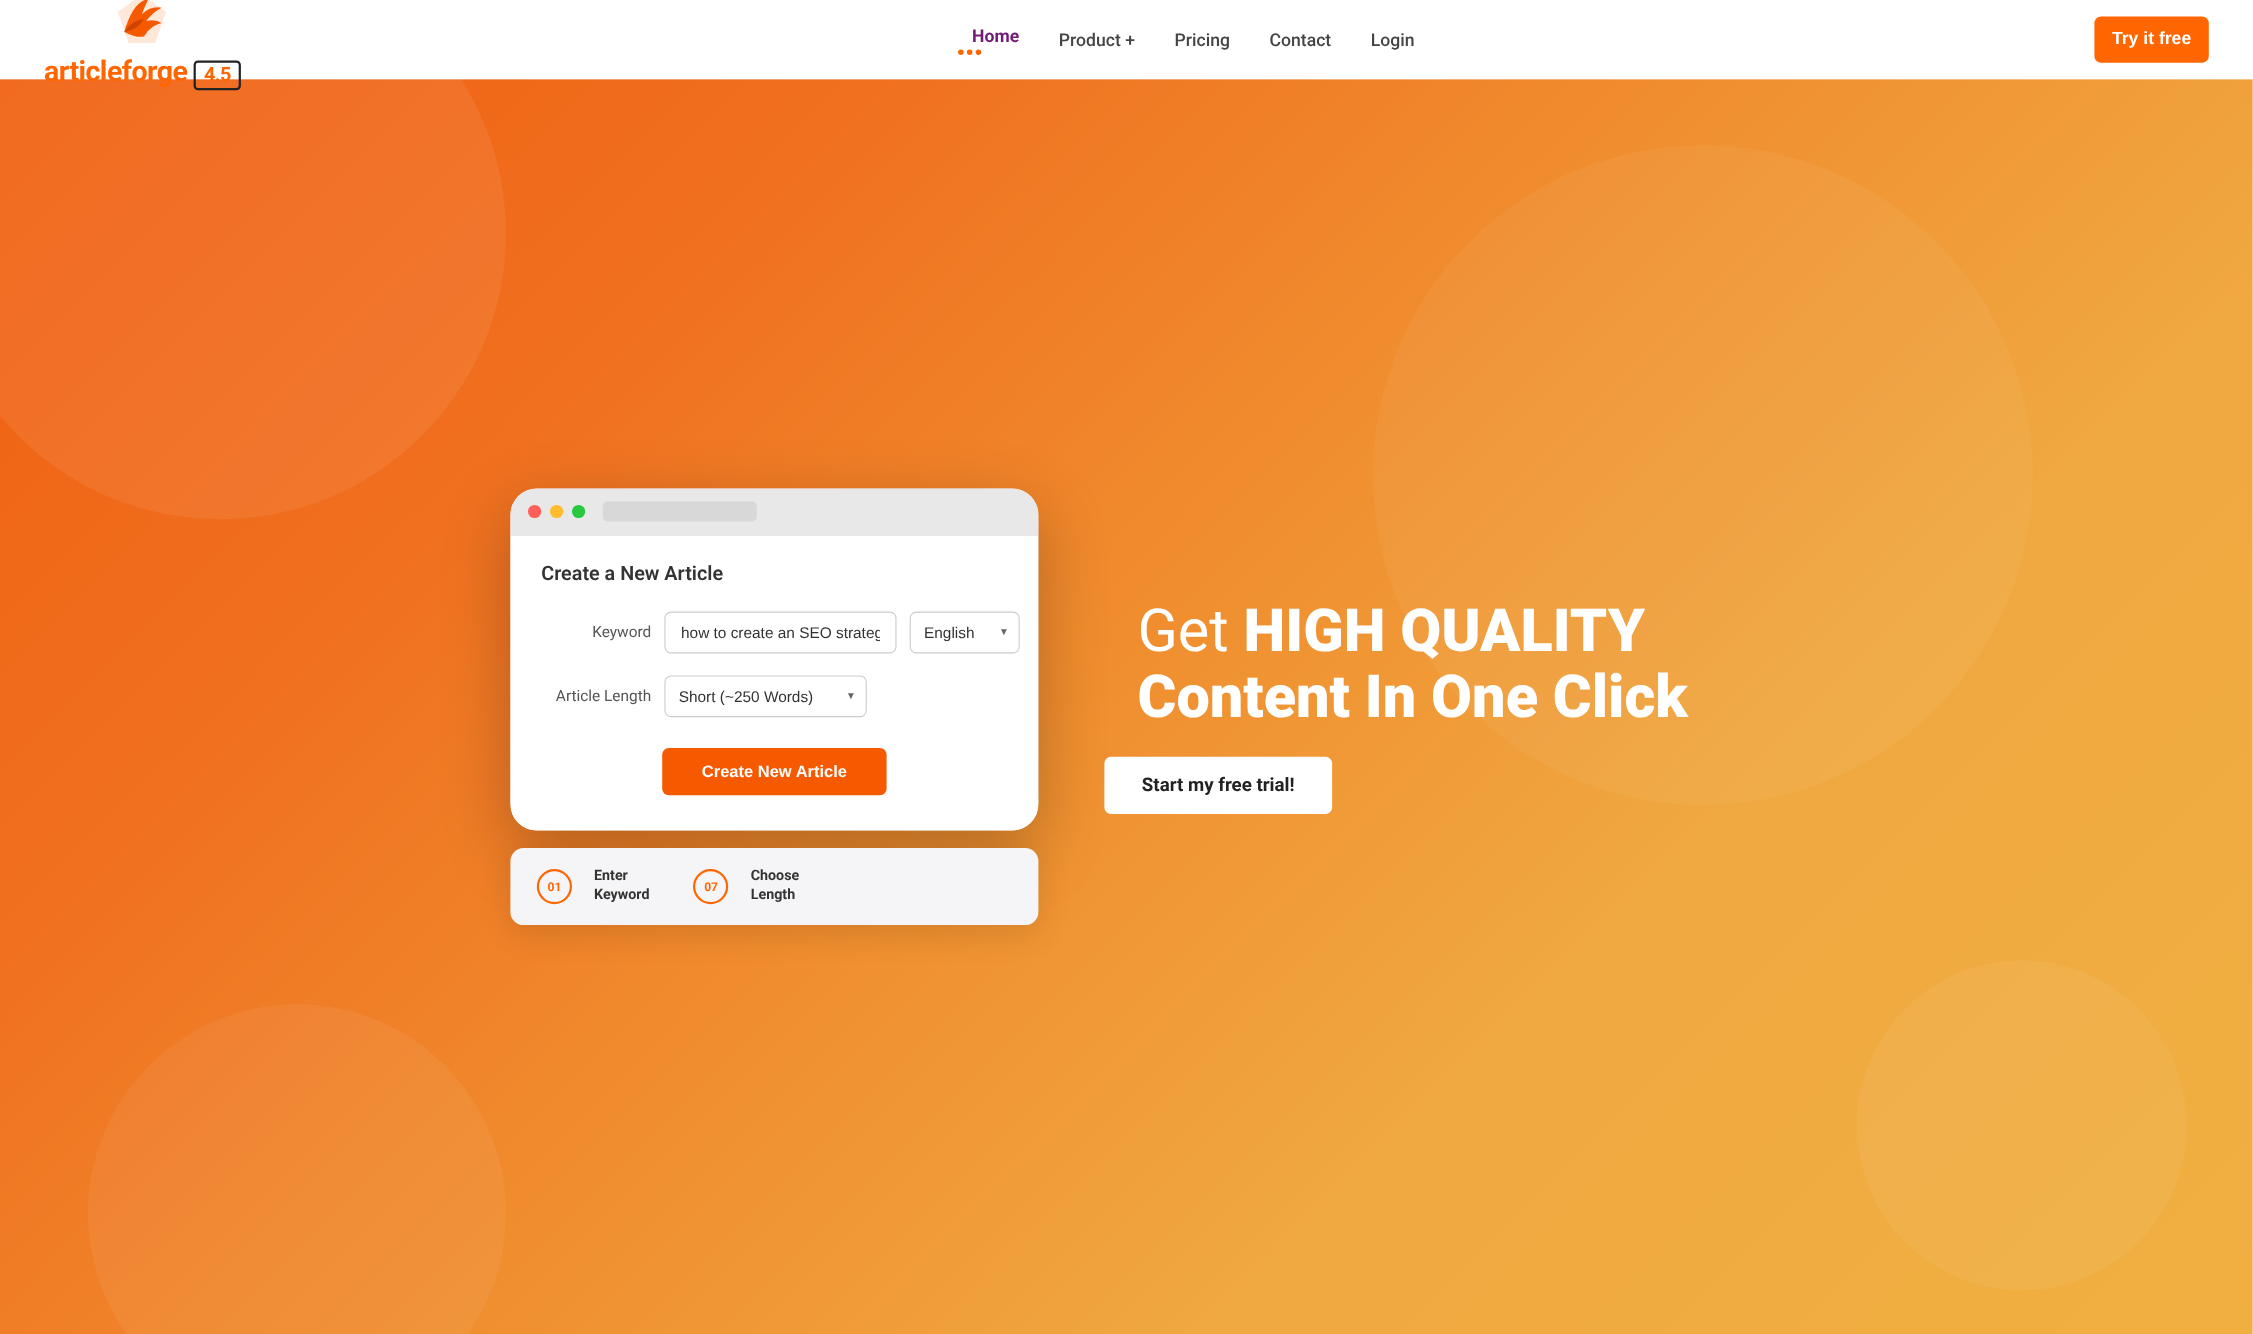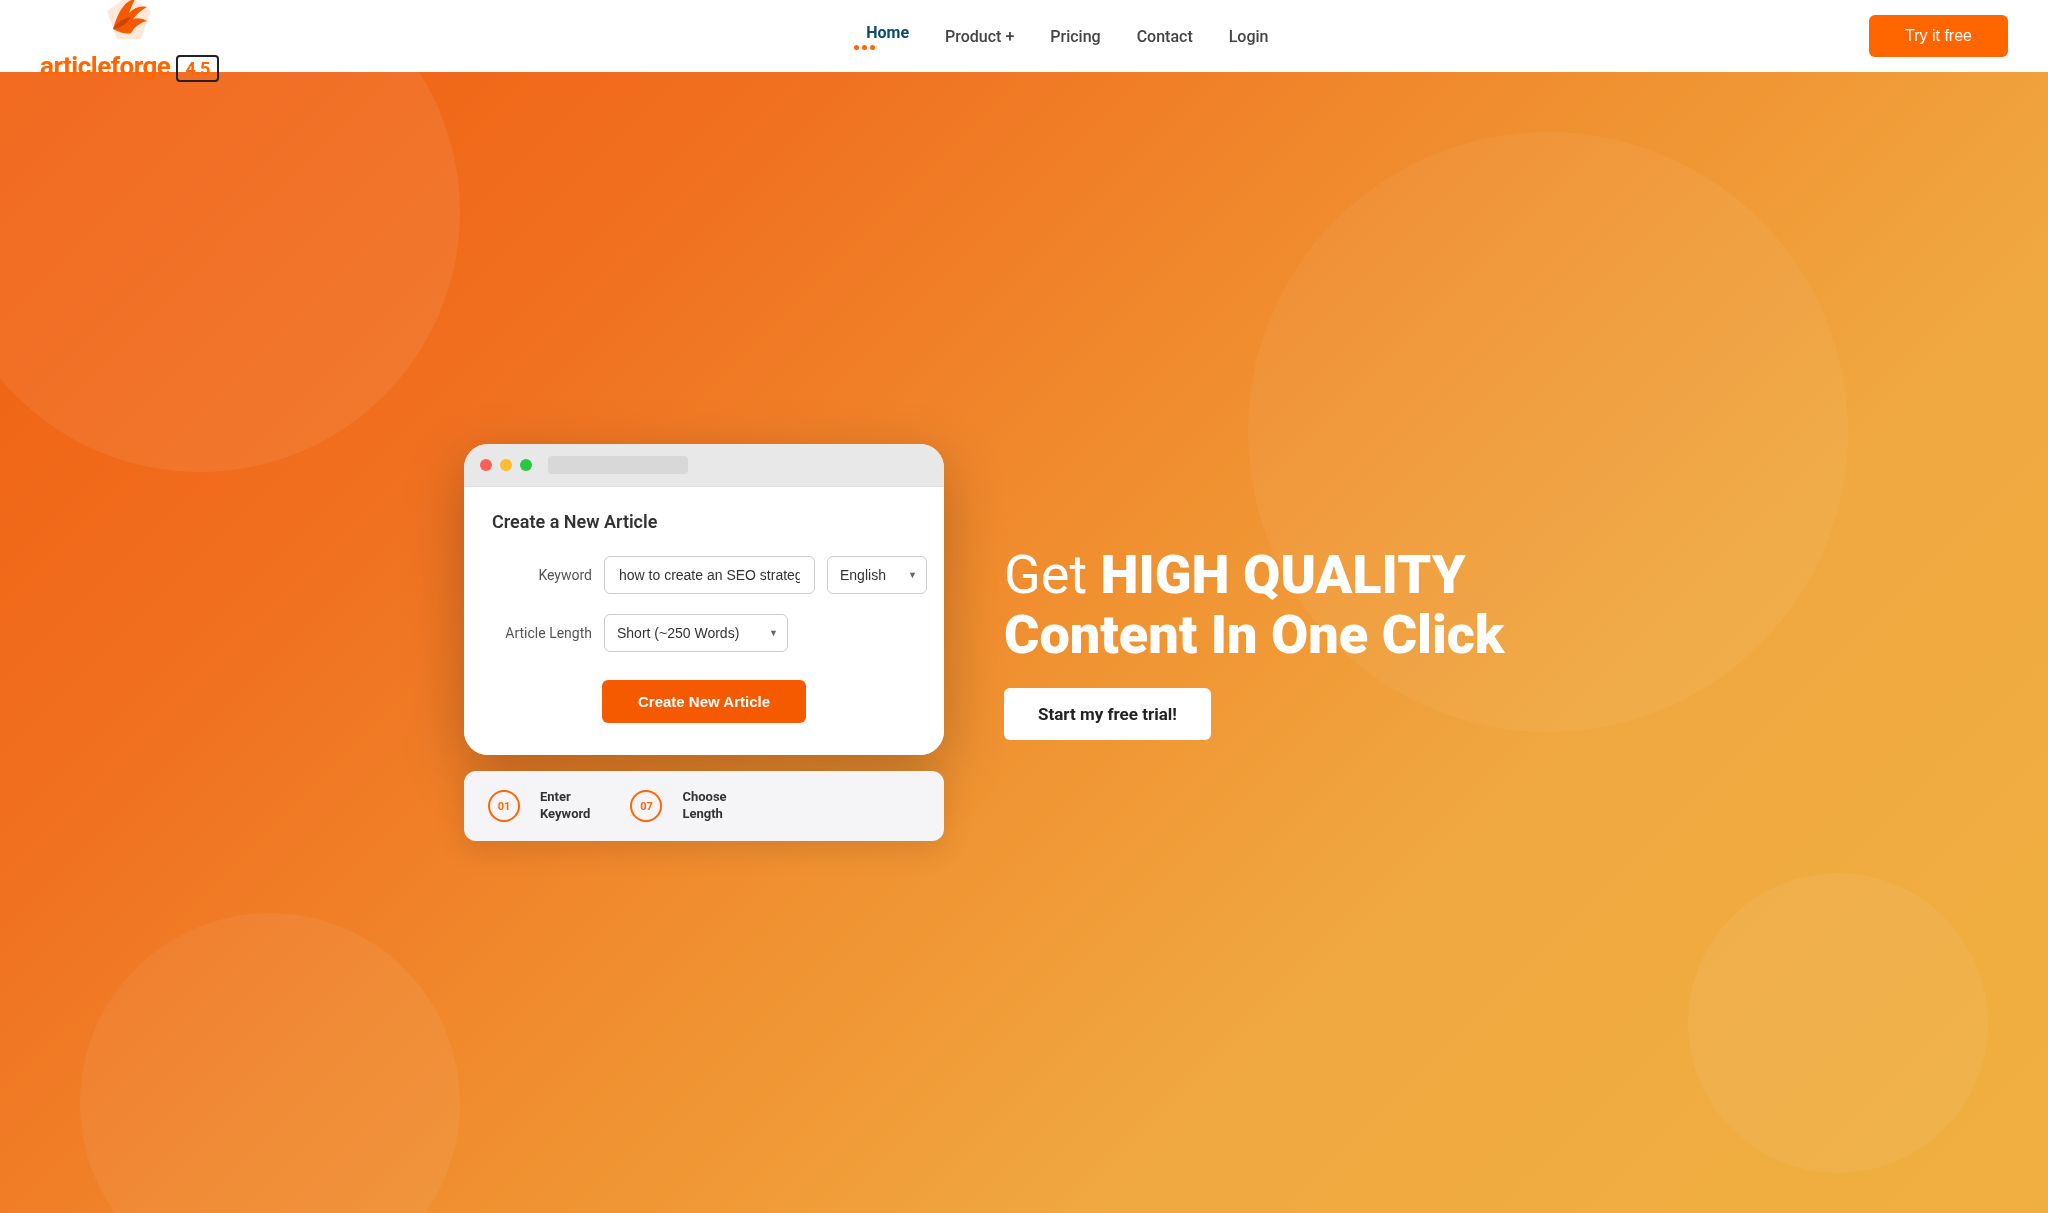"Home" .nav-links li.active a { color: #0c4a6e -> #701a75 }
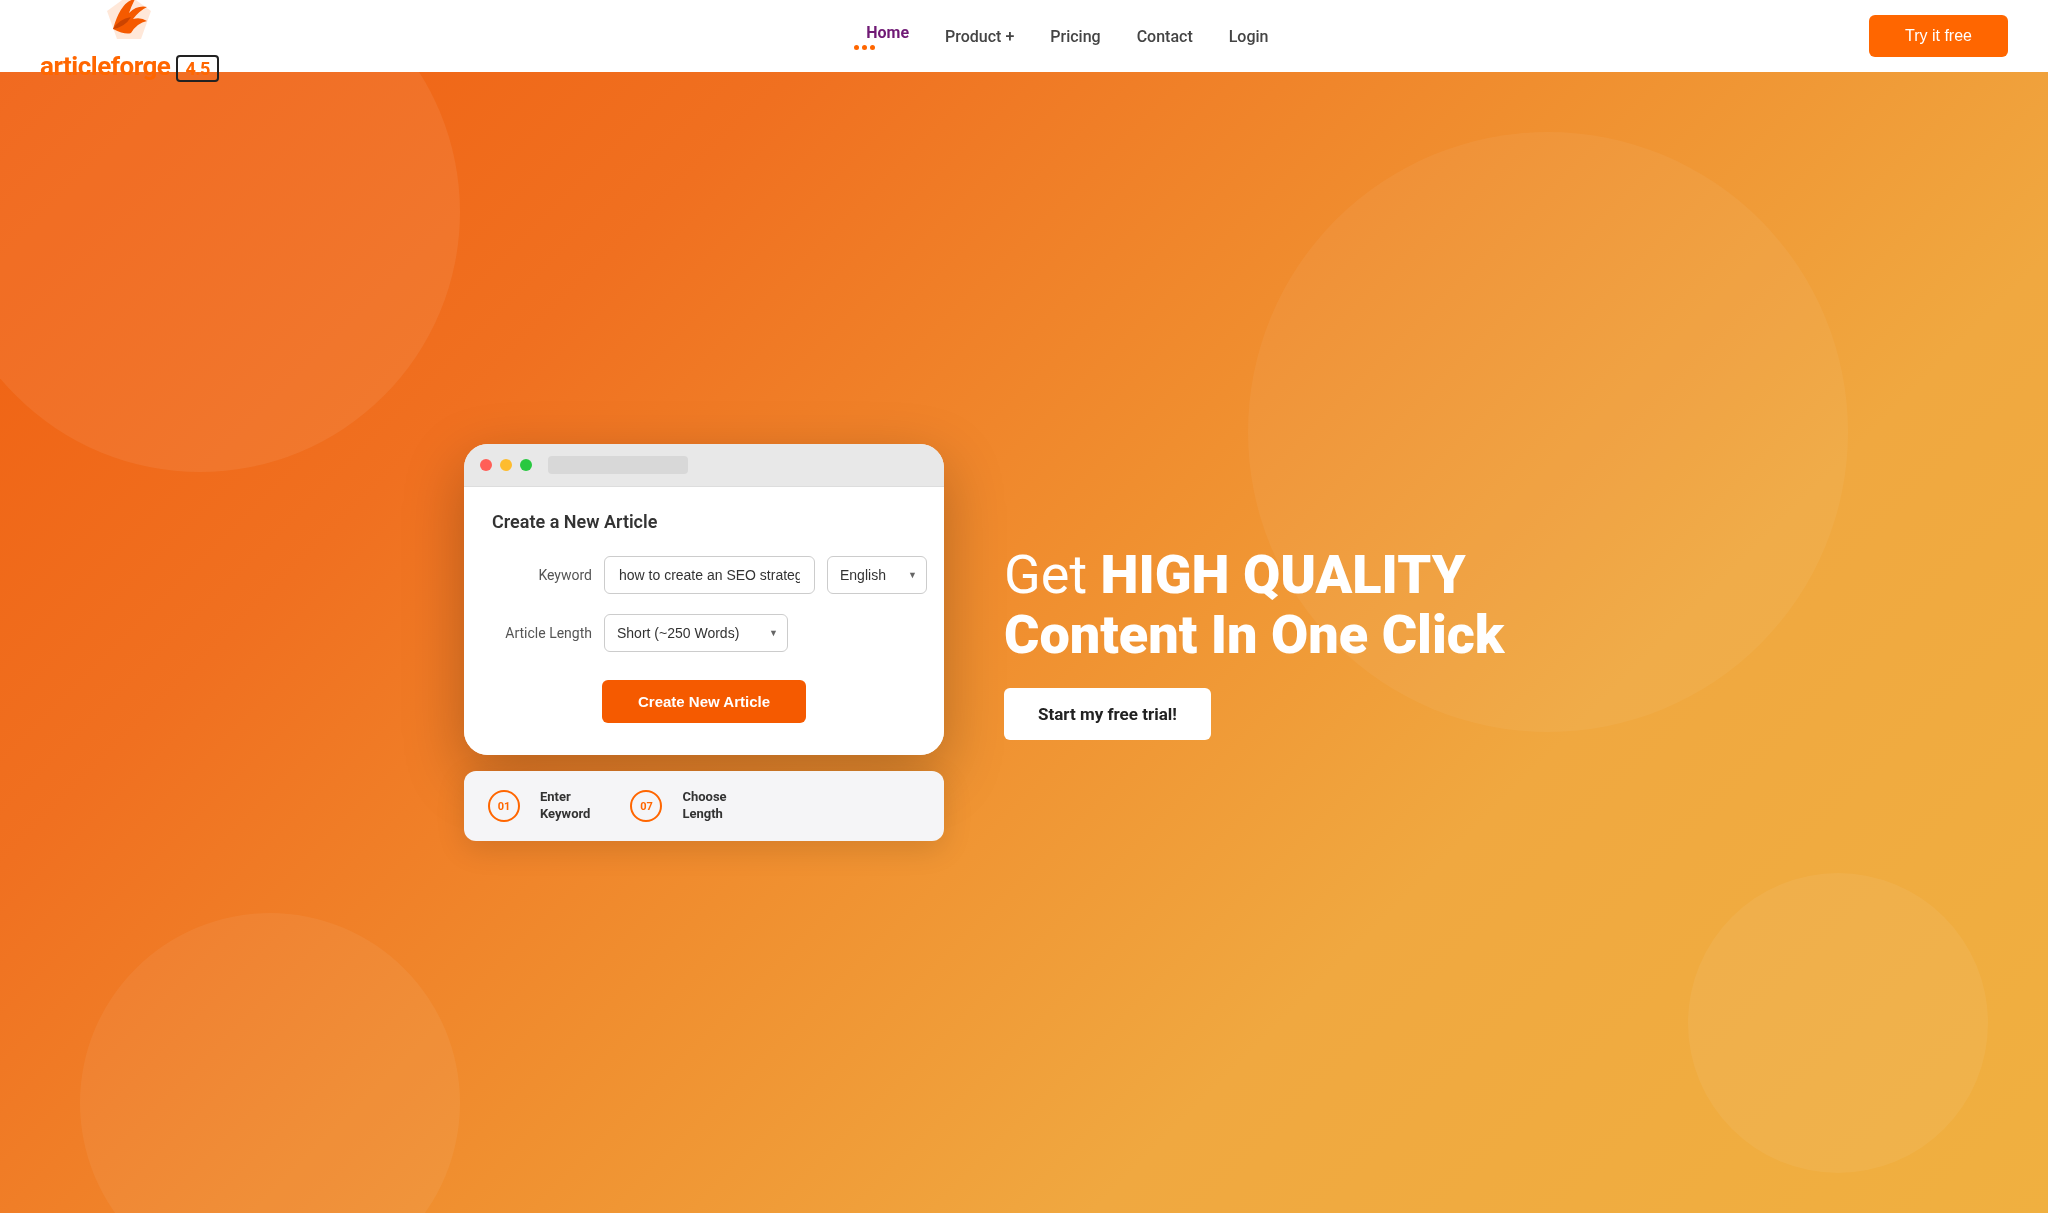"Try it free" .nav-cta { font-weight: 400 -> 700; padding: 12px 36px -> 12px 16px }
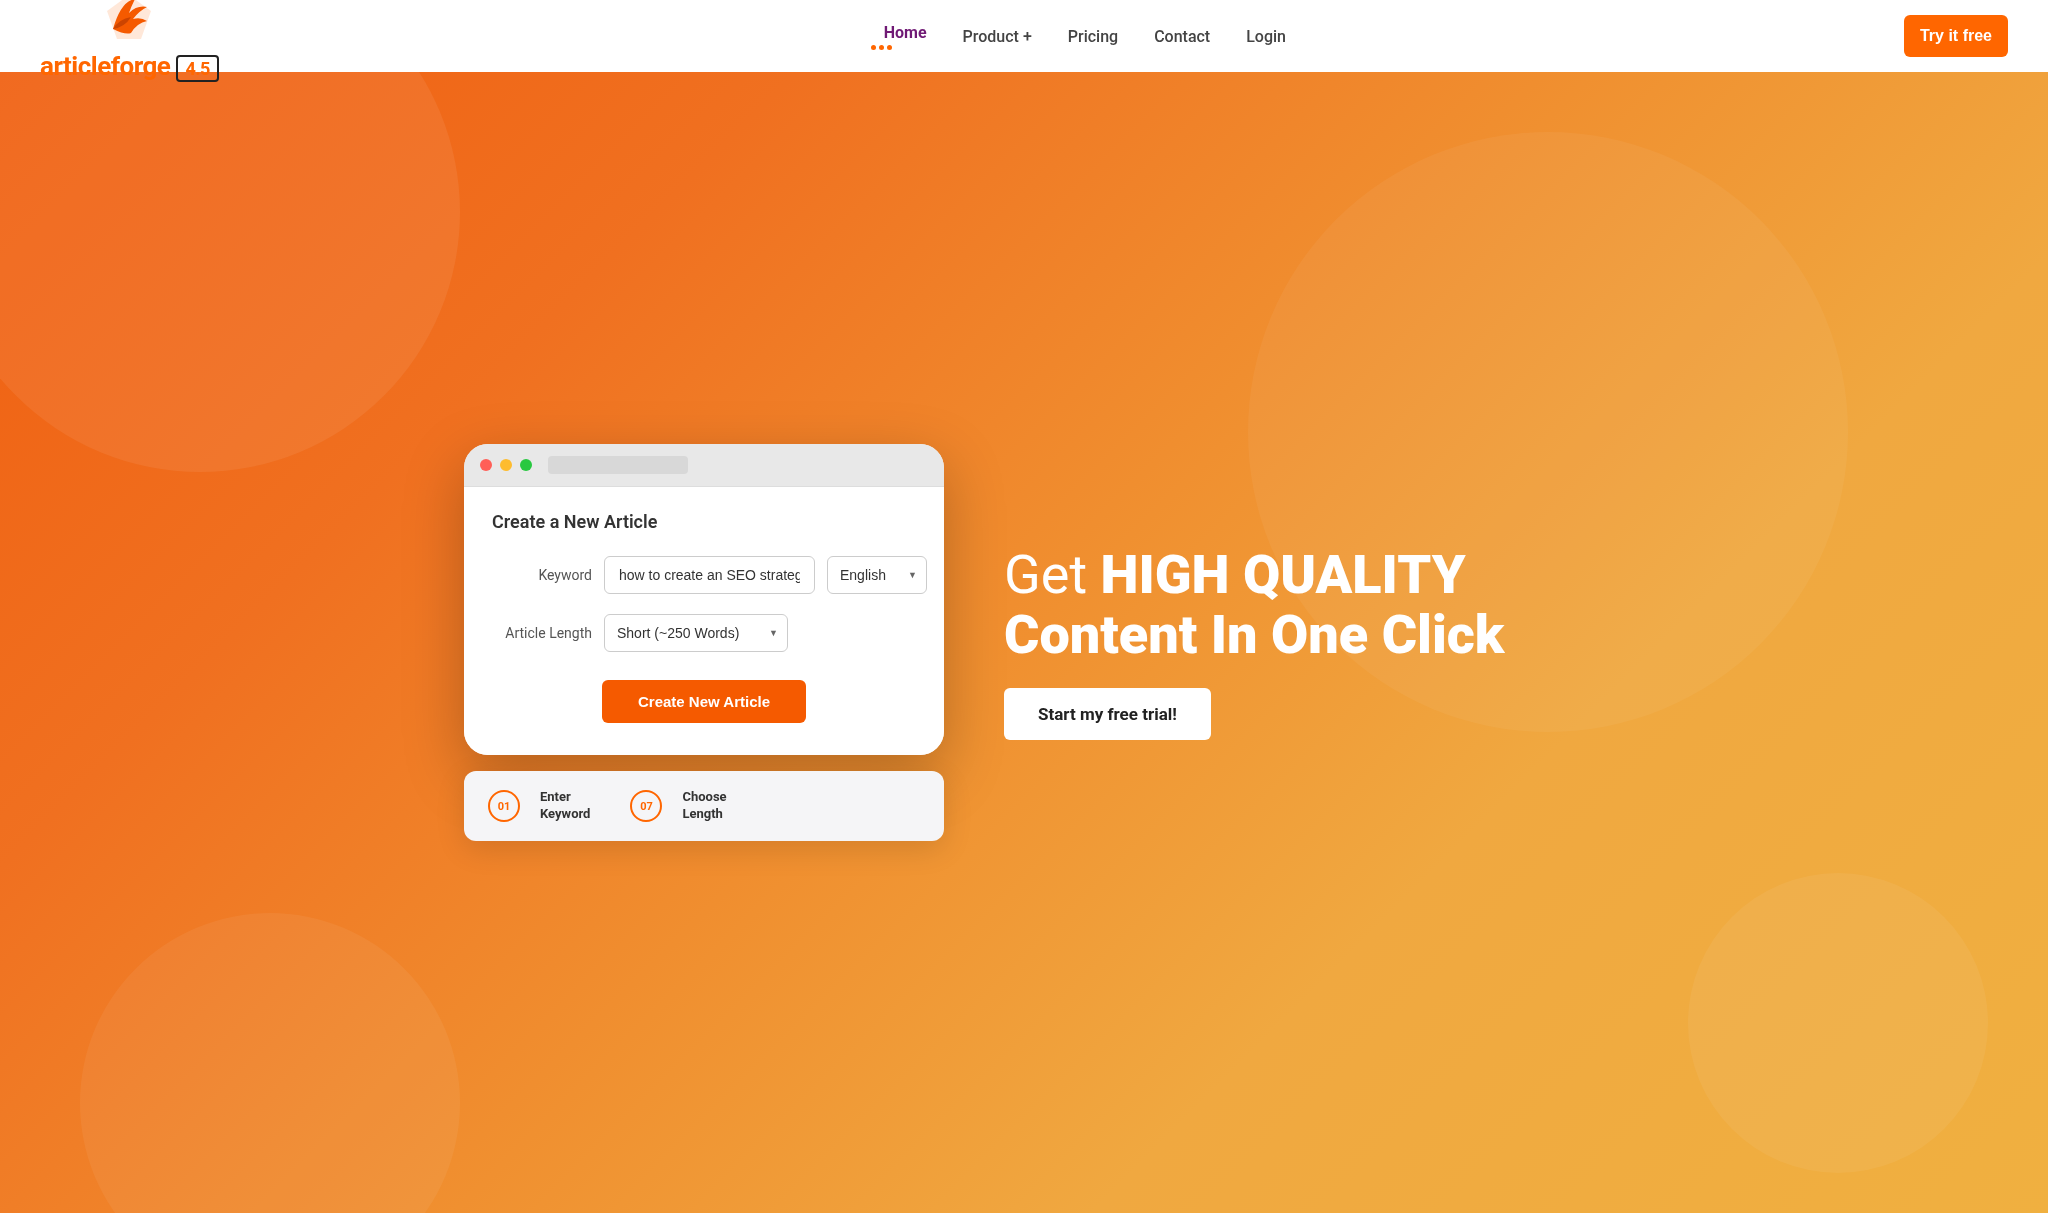"Get HIGH QUALITY" .hero-heading { margin-left: none -> 30px }
